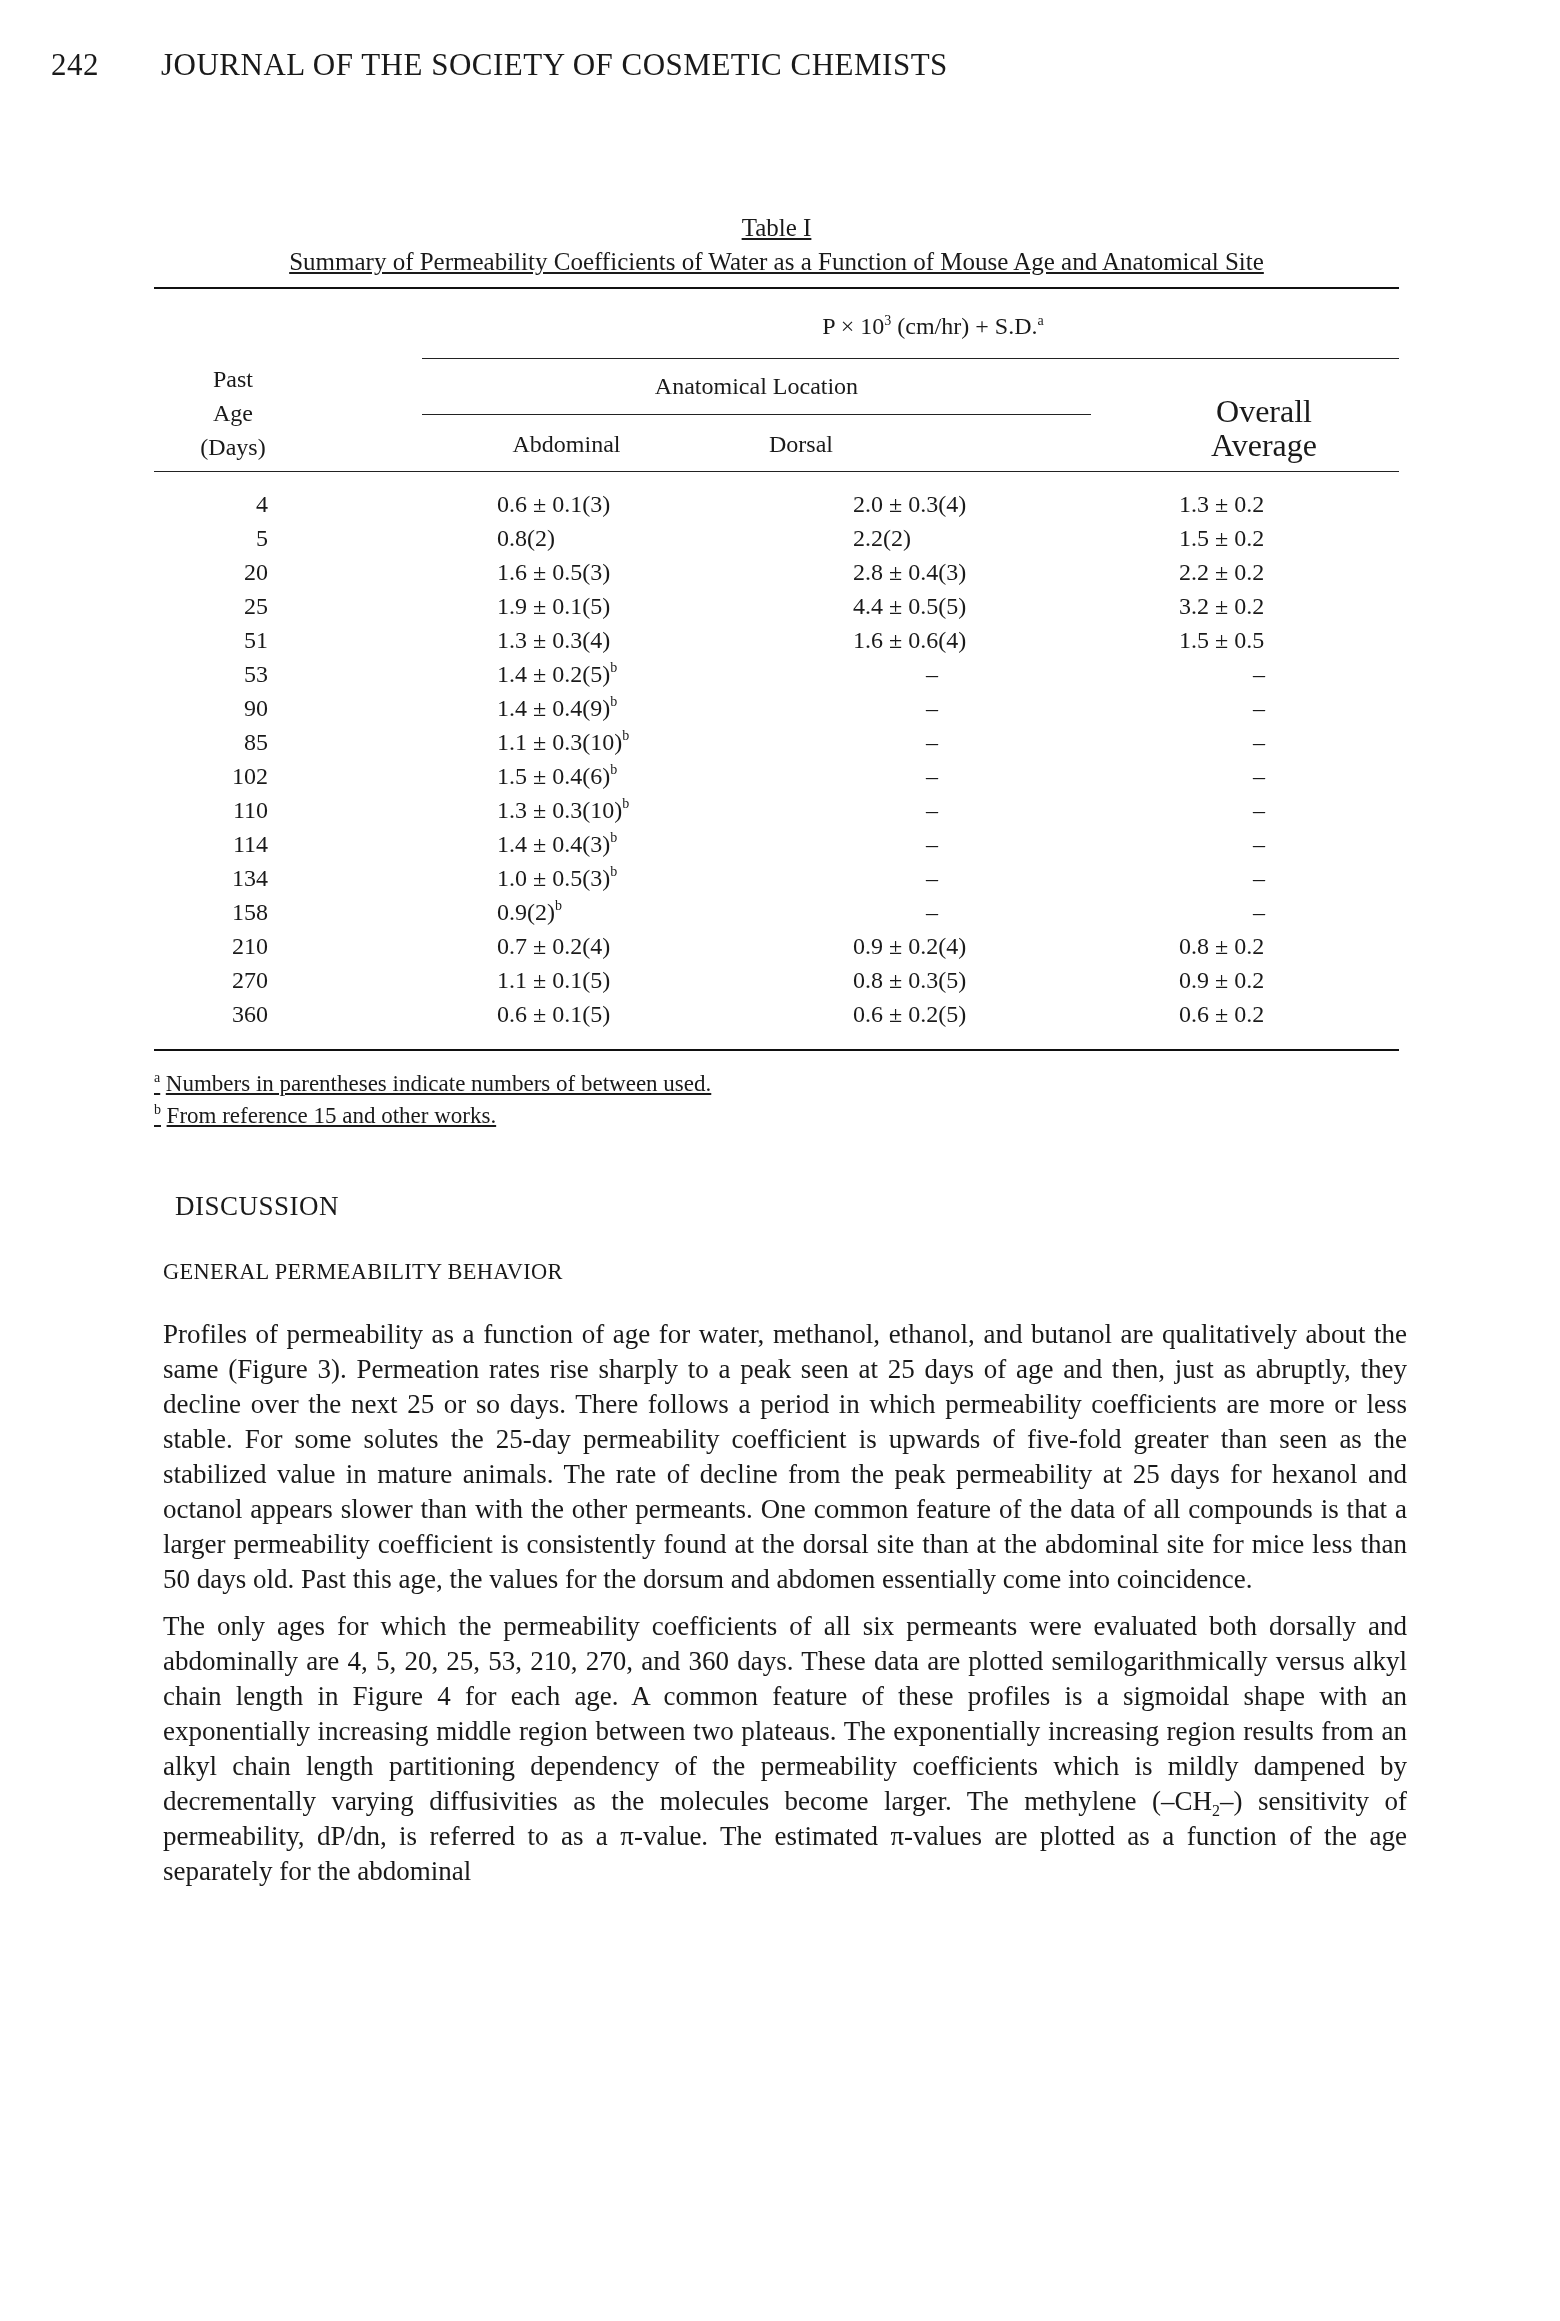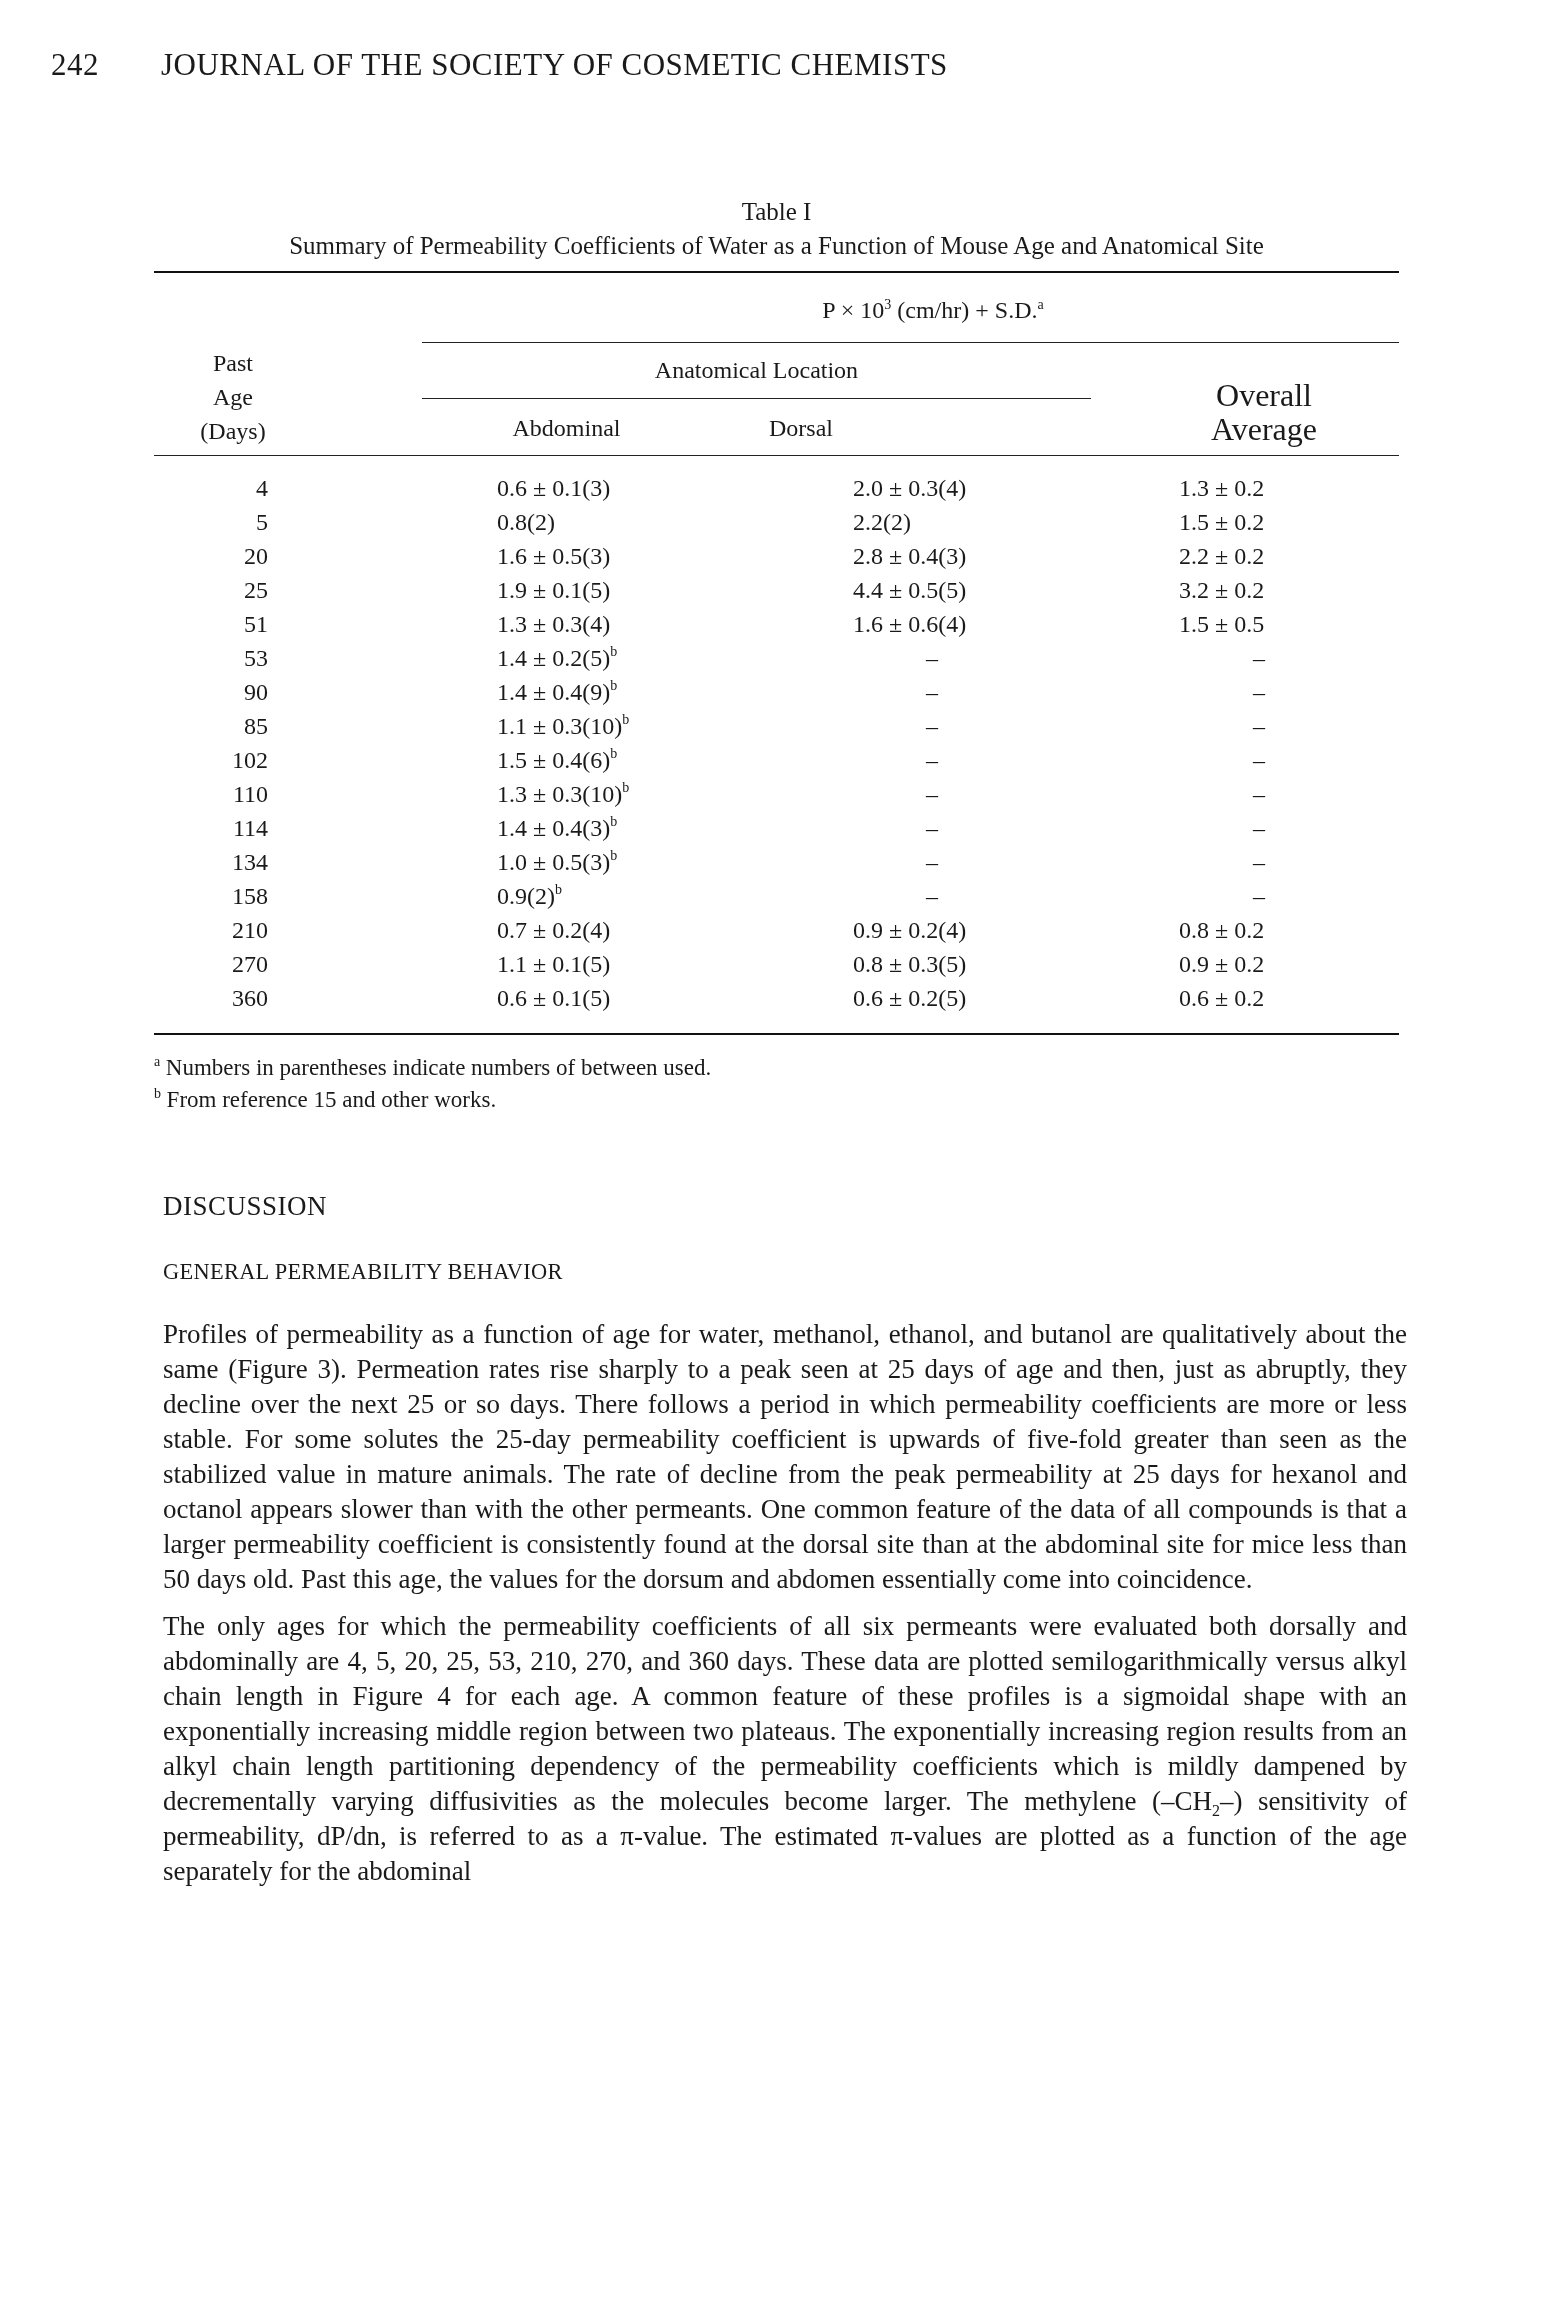"Table I" .table-block { text-decoration: none -> underline; top: 196px -> 212px }
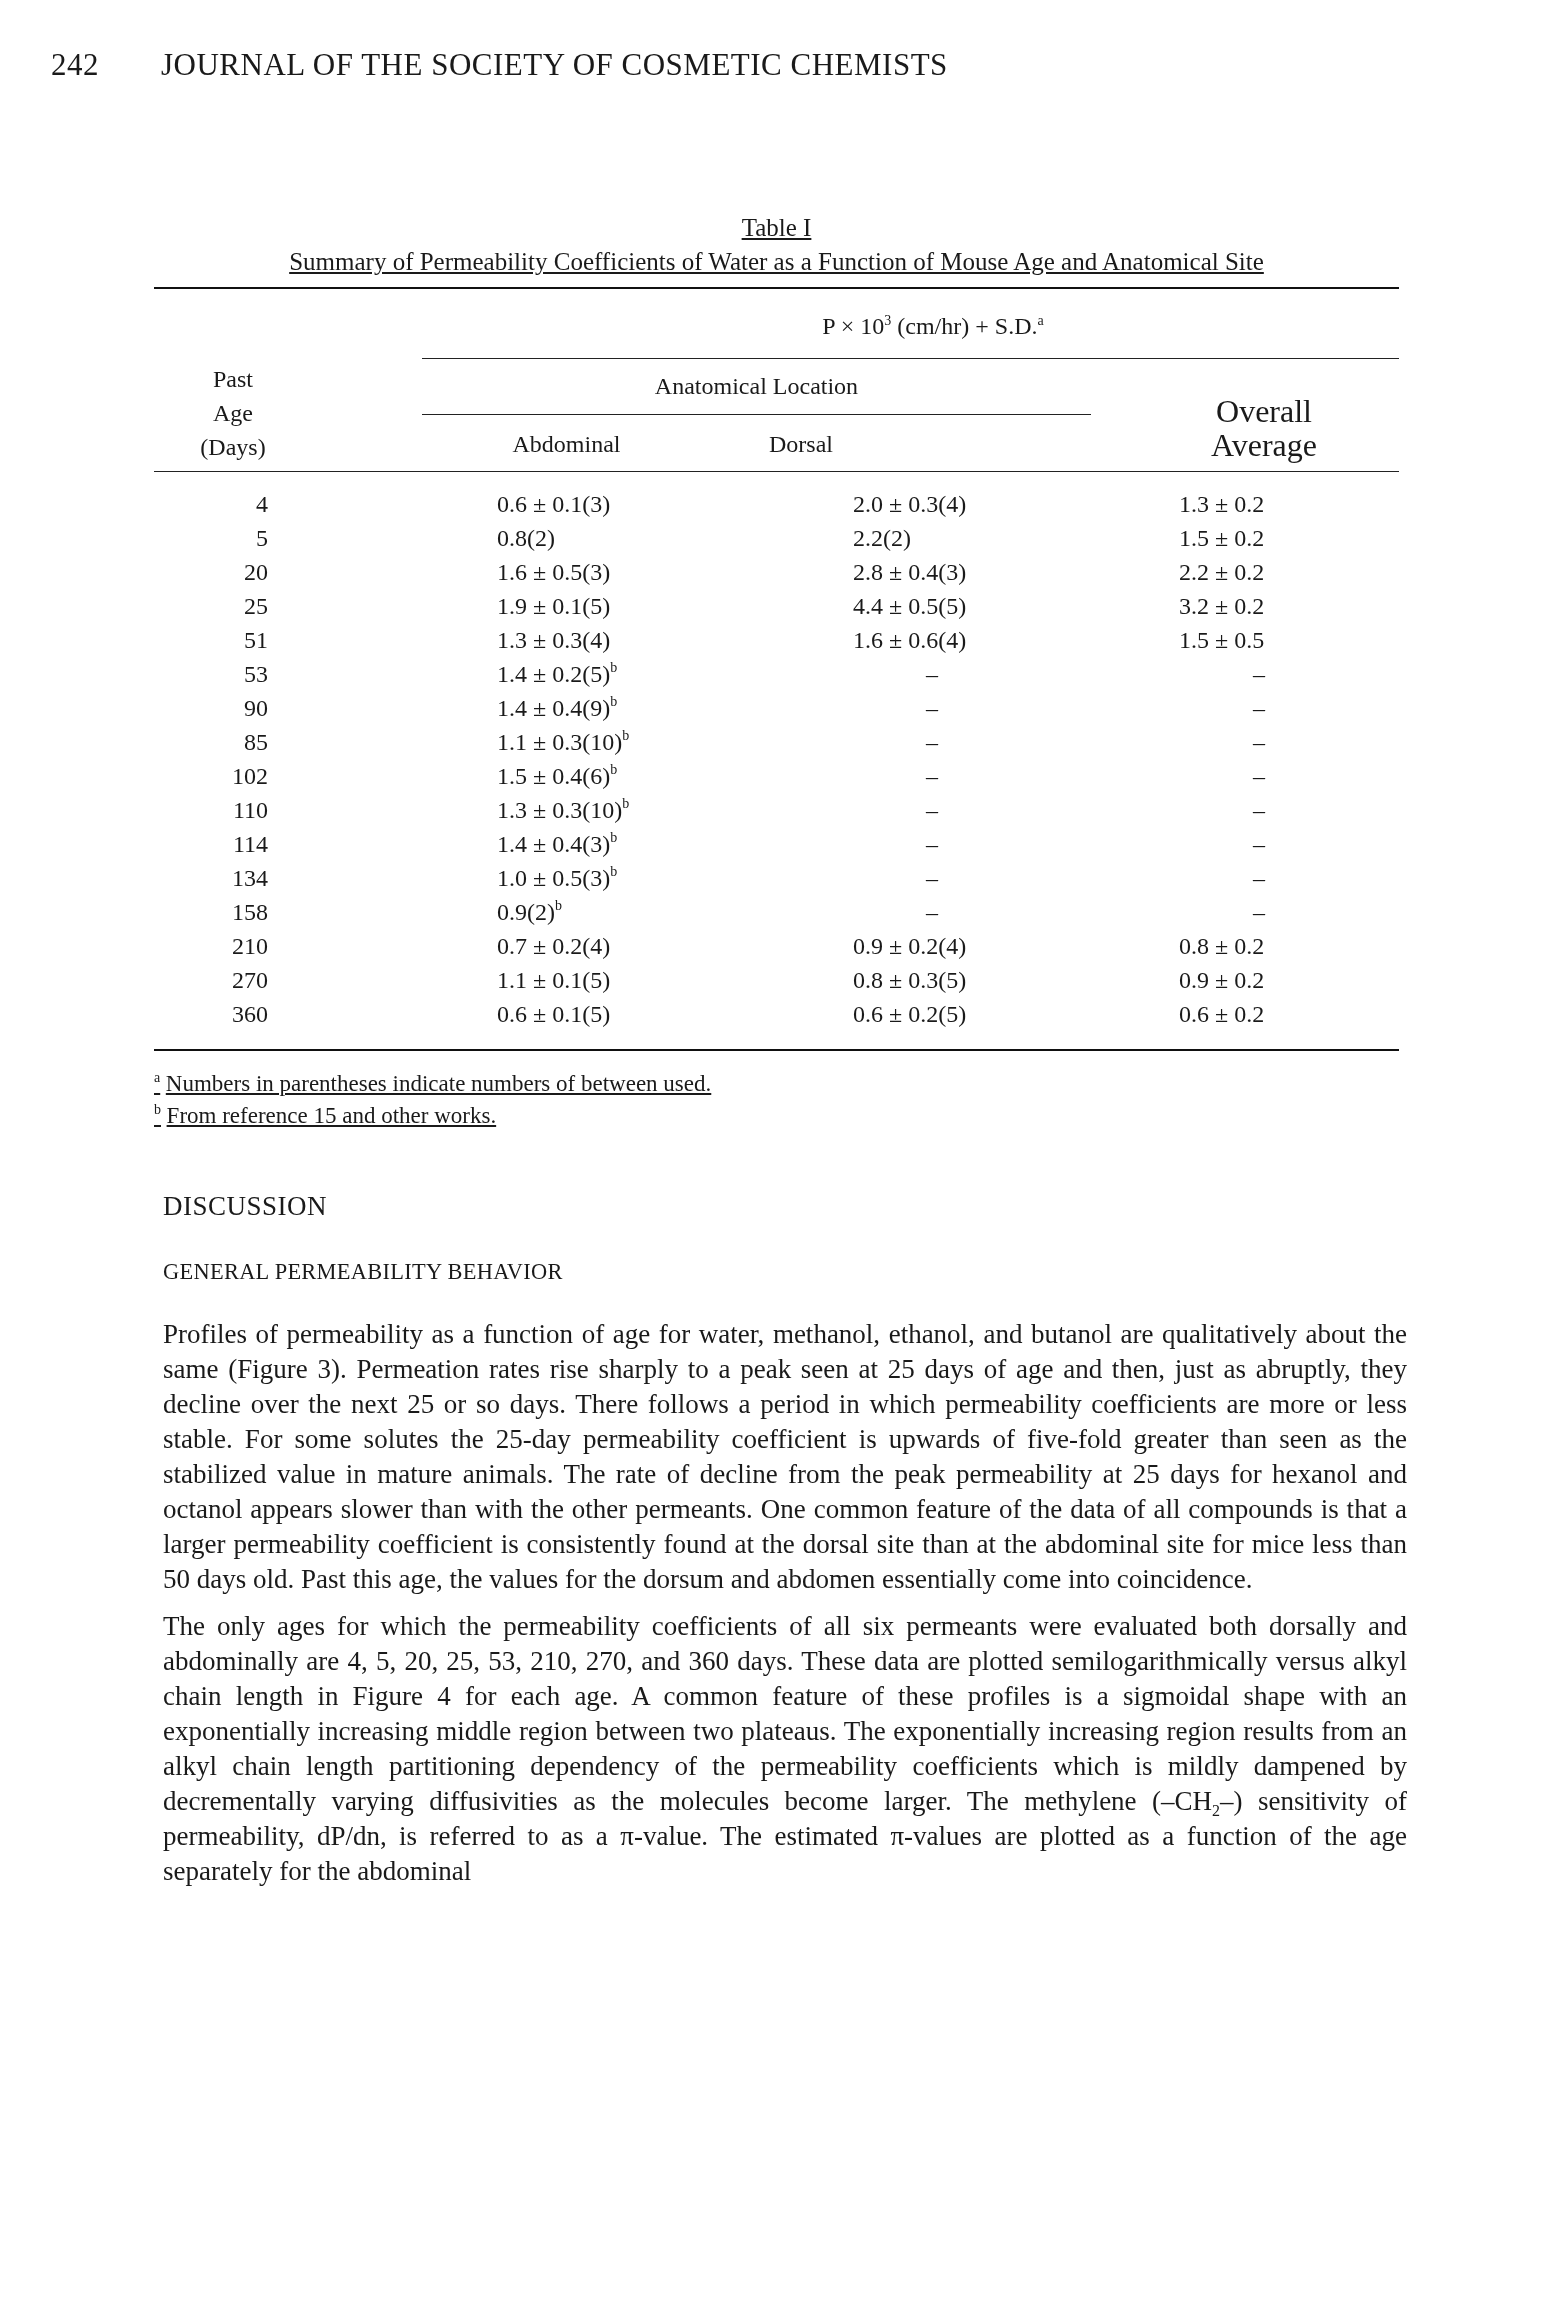"DISCUSSION" .section-title { margin: 0 0 37px 0 -> 0 0 37px 12px }
